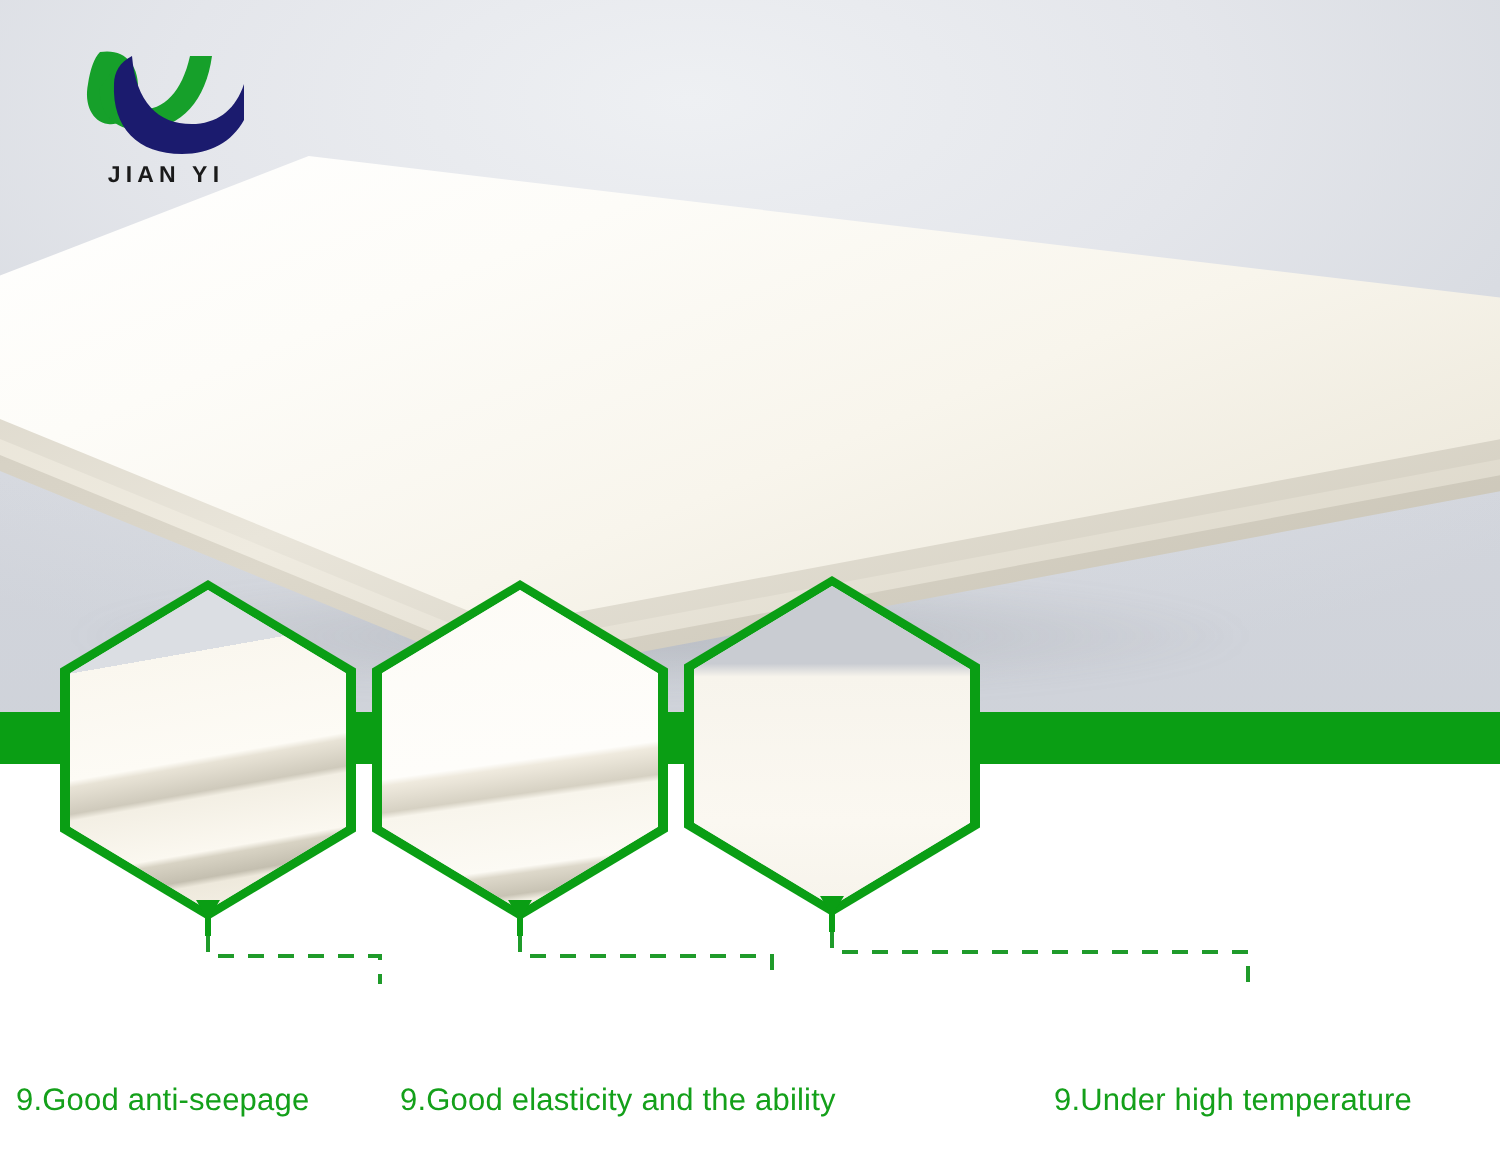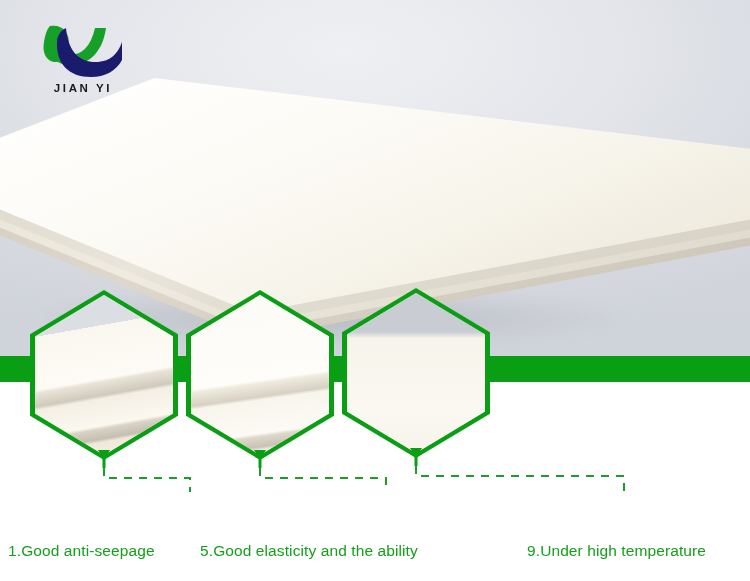"1.Good anti-seepage" div { text: 1.Good -> 9.Good }
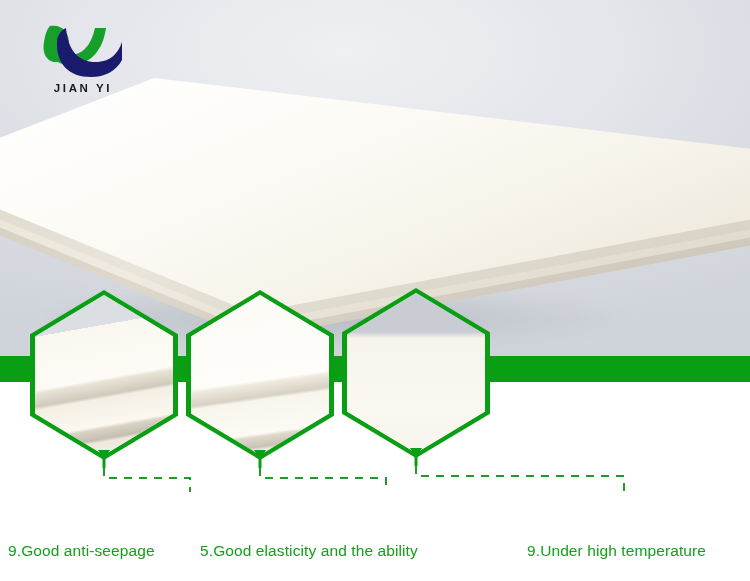"5.Good elasticity and the ability" div { text: 5.Good -> 9.Good }
